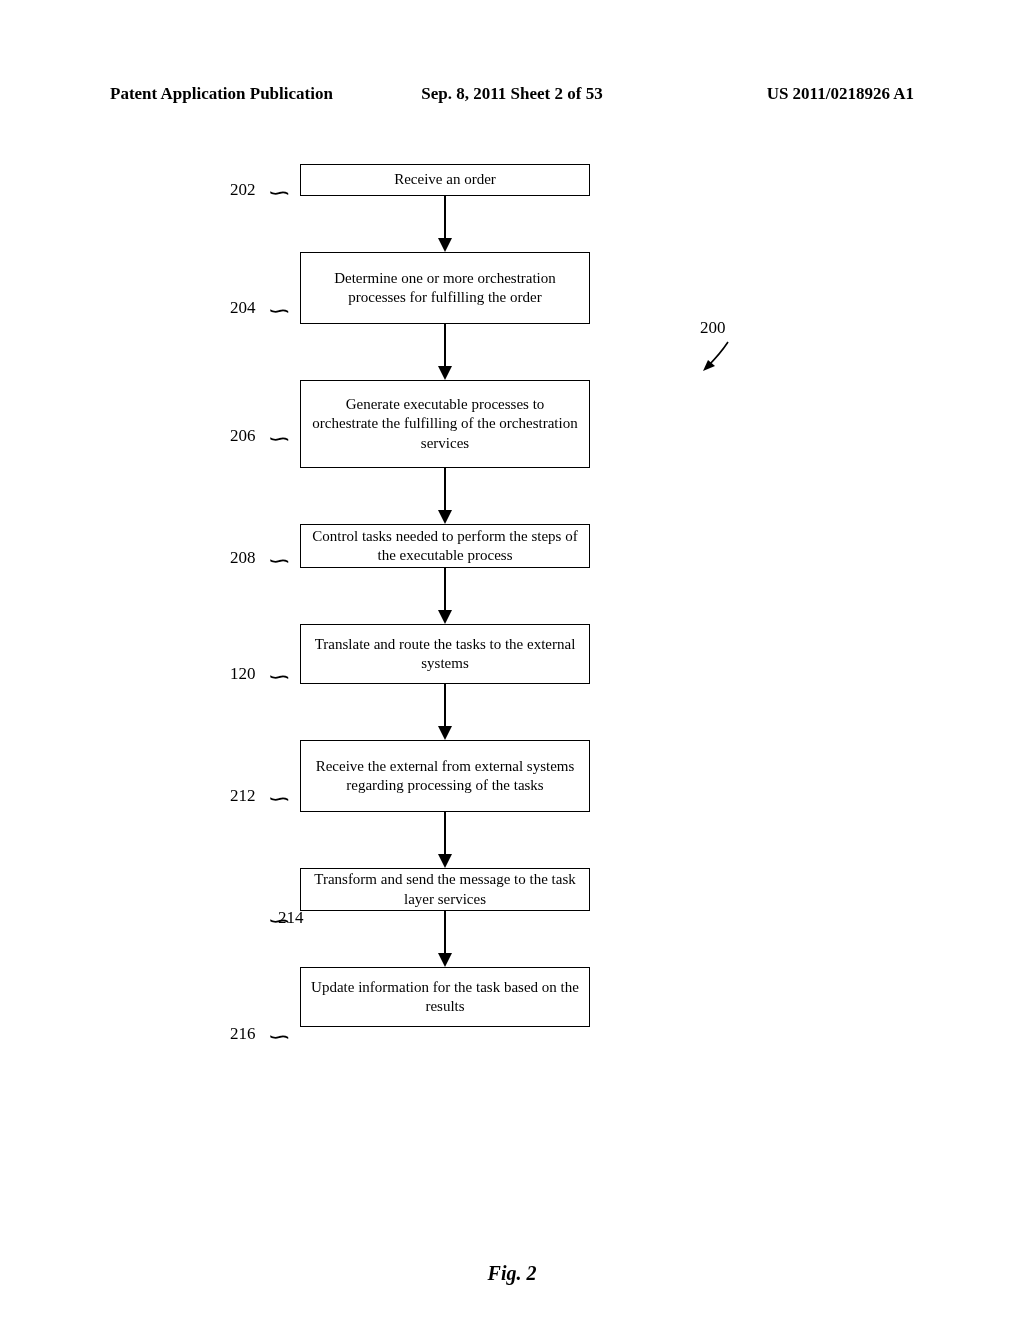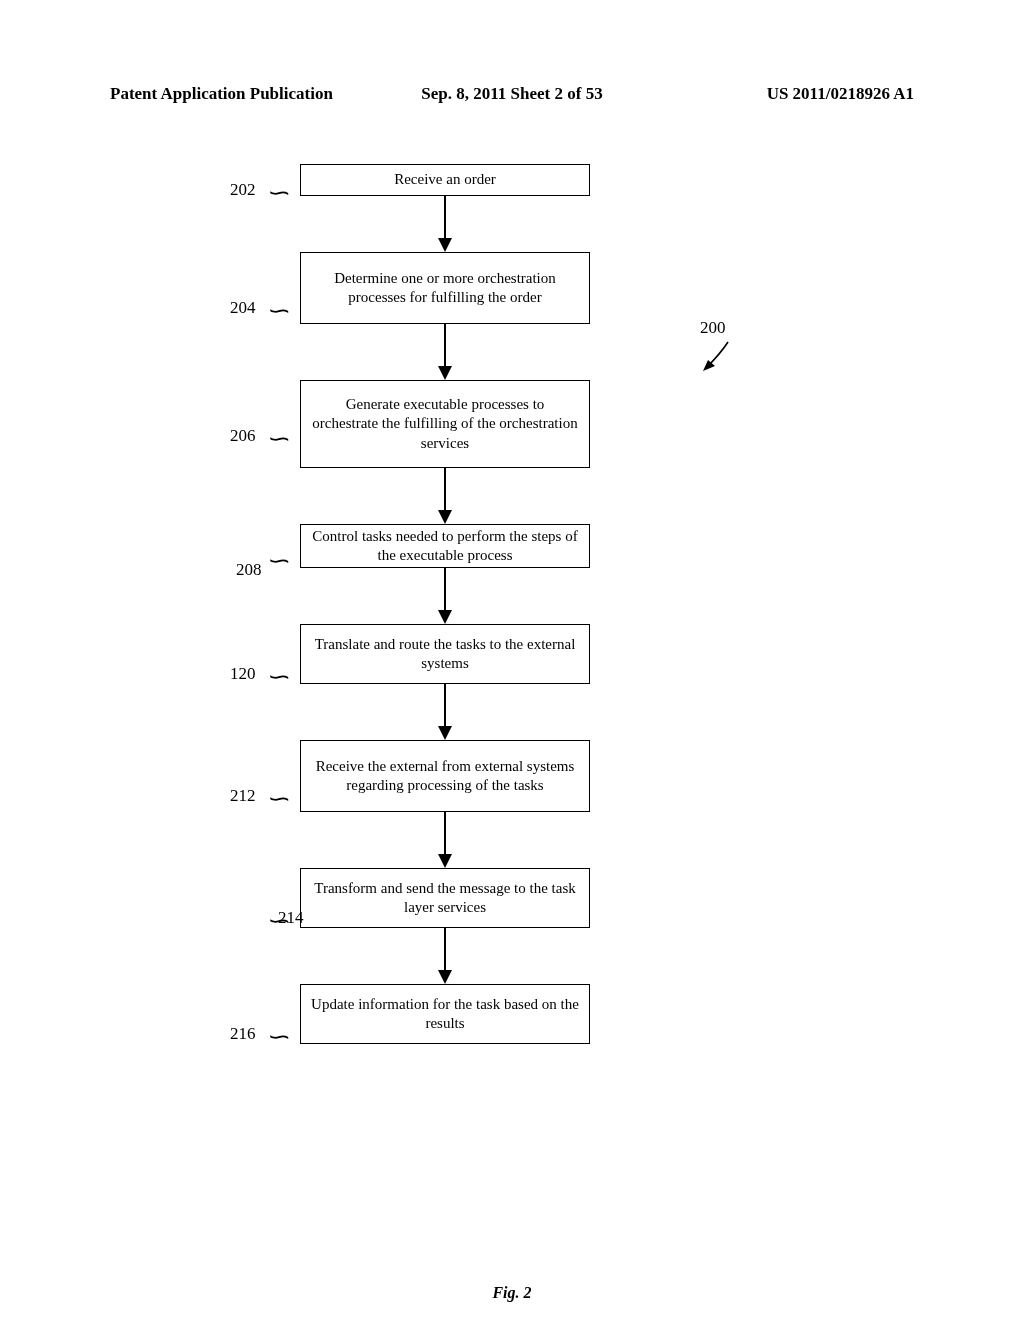"208" span.label { left: 236px -> 230px; margin-top: 12px -> none }
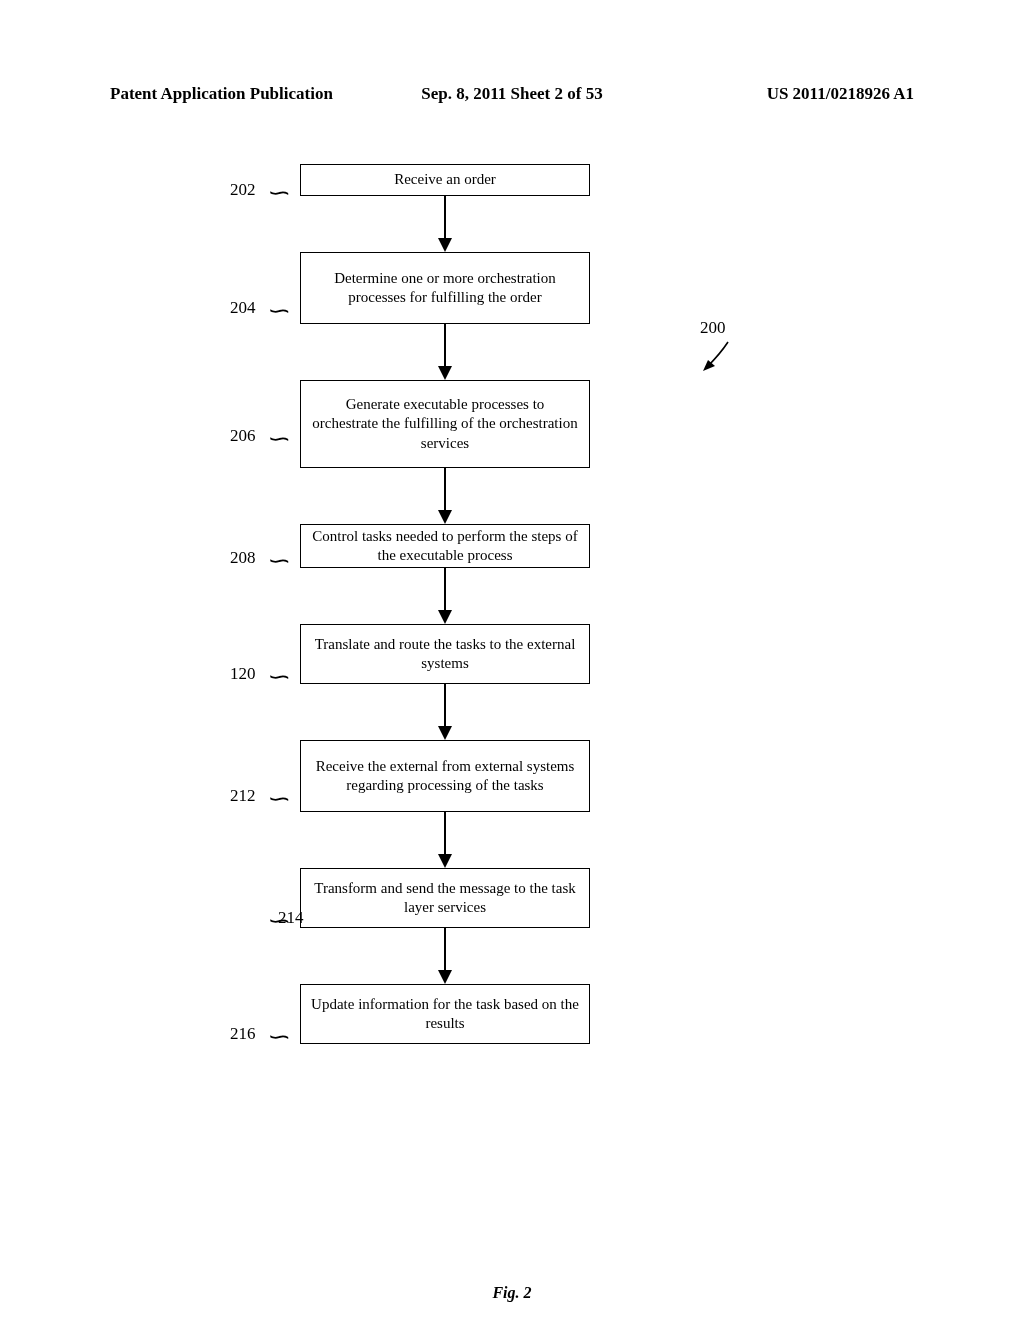"Transform and send the message" div.box { height: 60px -> 43px }
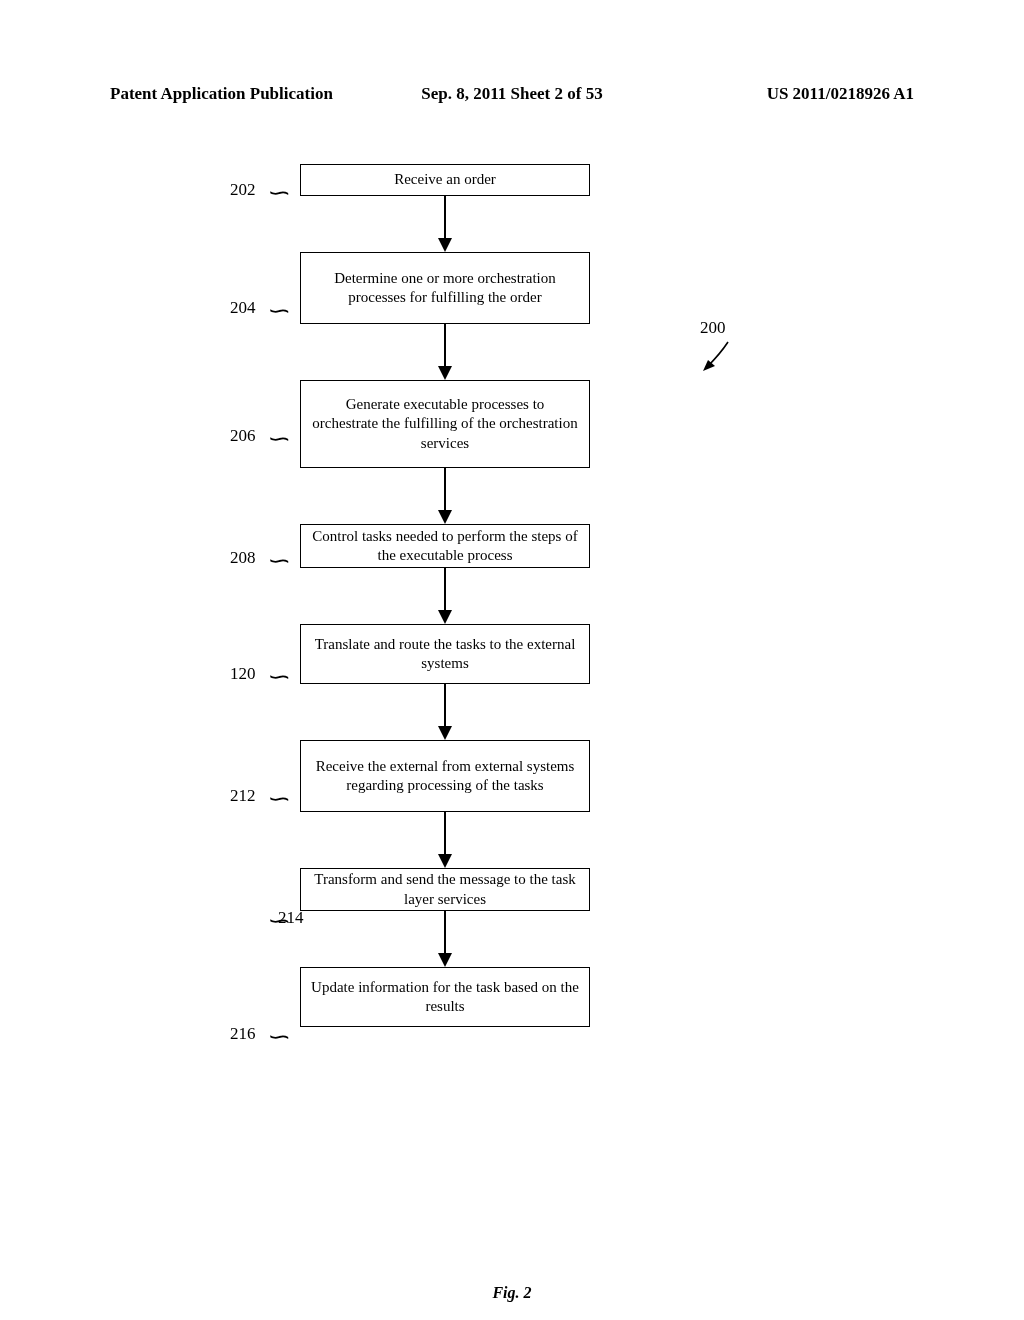"Fig. 2" .fig-label { bottom: 18px -> 35px; font-size: 16px -> 20px }
